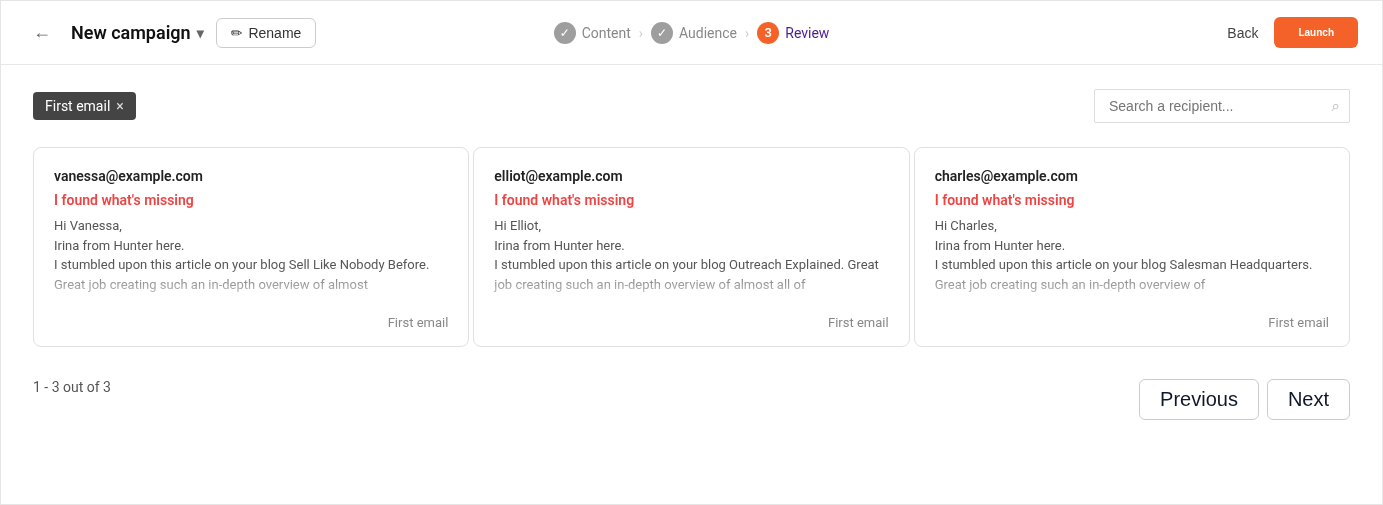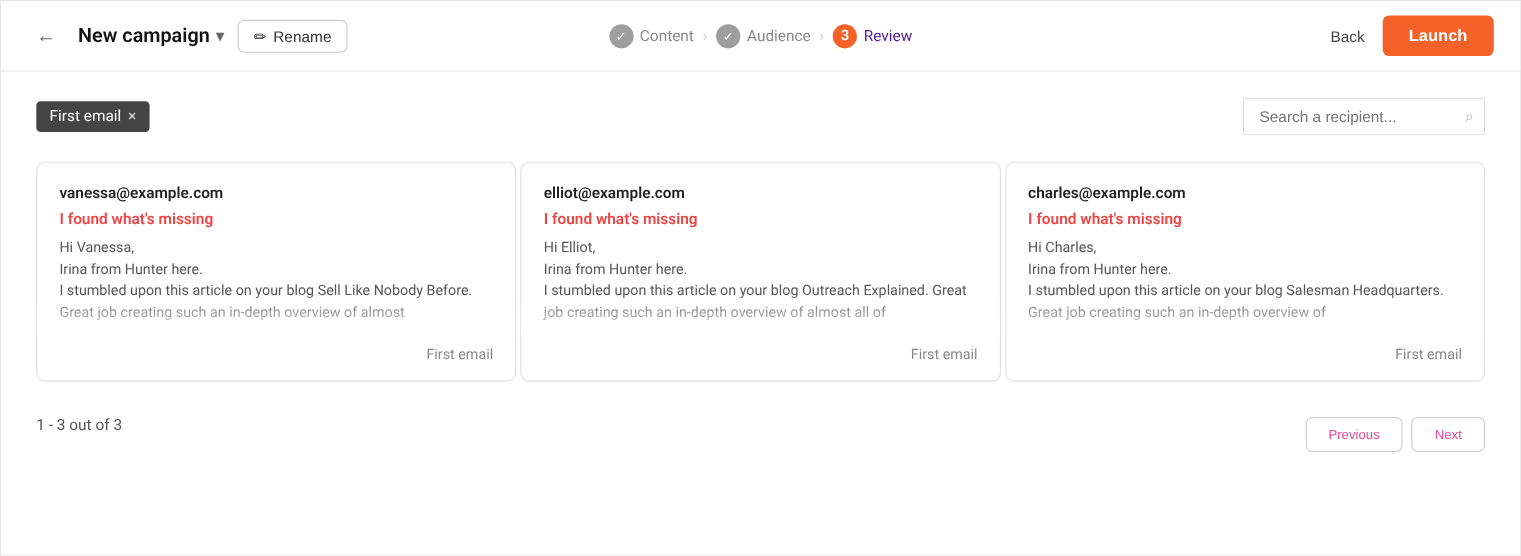"Launch" .launch-btn { font-size: 15px -> 10px }
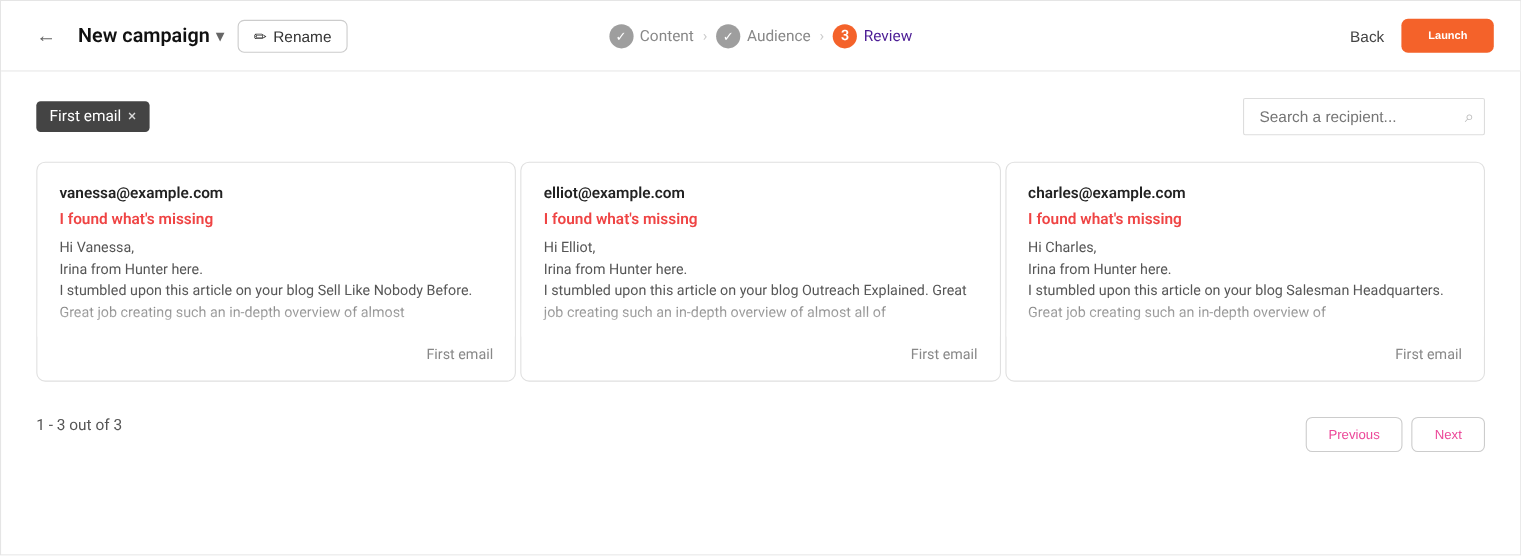"Search a recipient..." .search-input { width: 220px -> 256px }
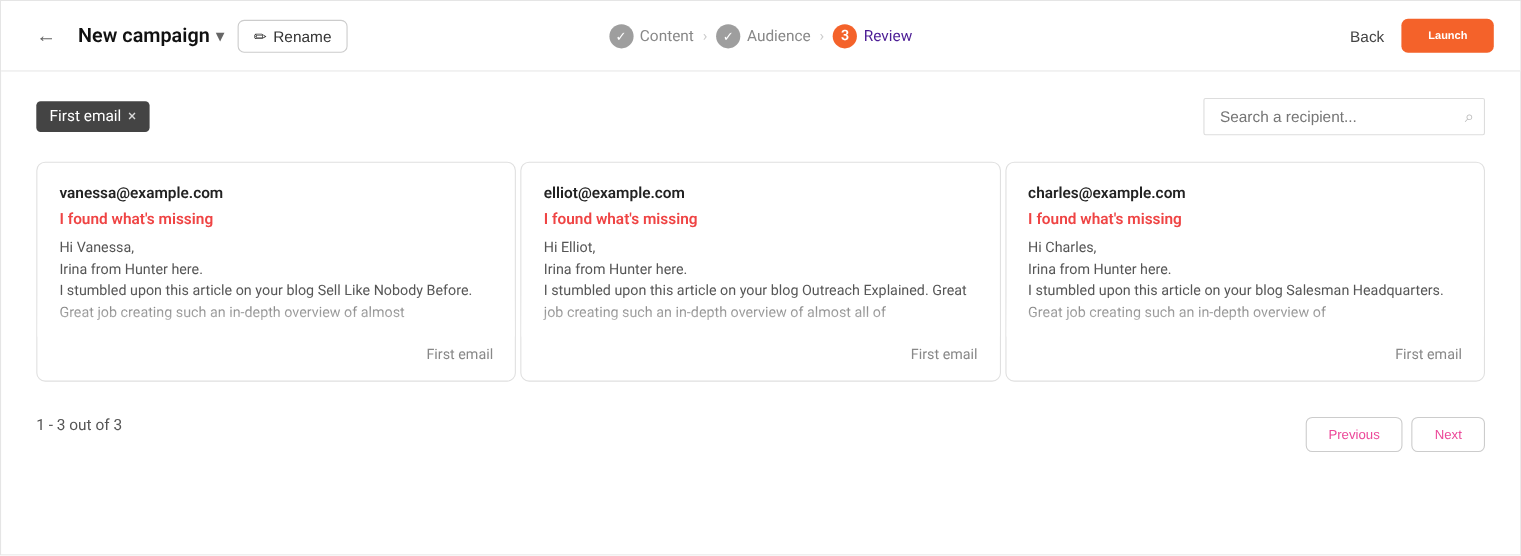"Previous" .page-btn { color: #ec4899 -> #0f172a; font-size: 12px -> 20px }
